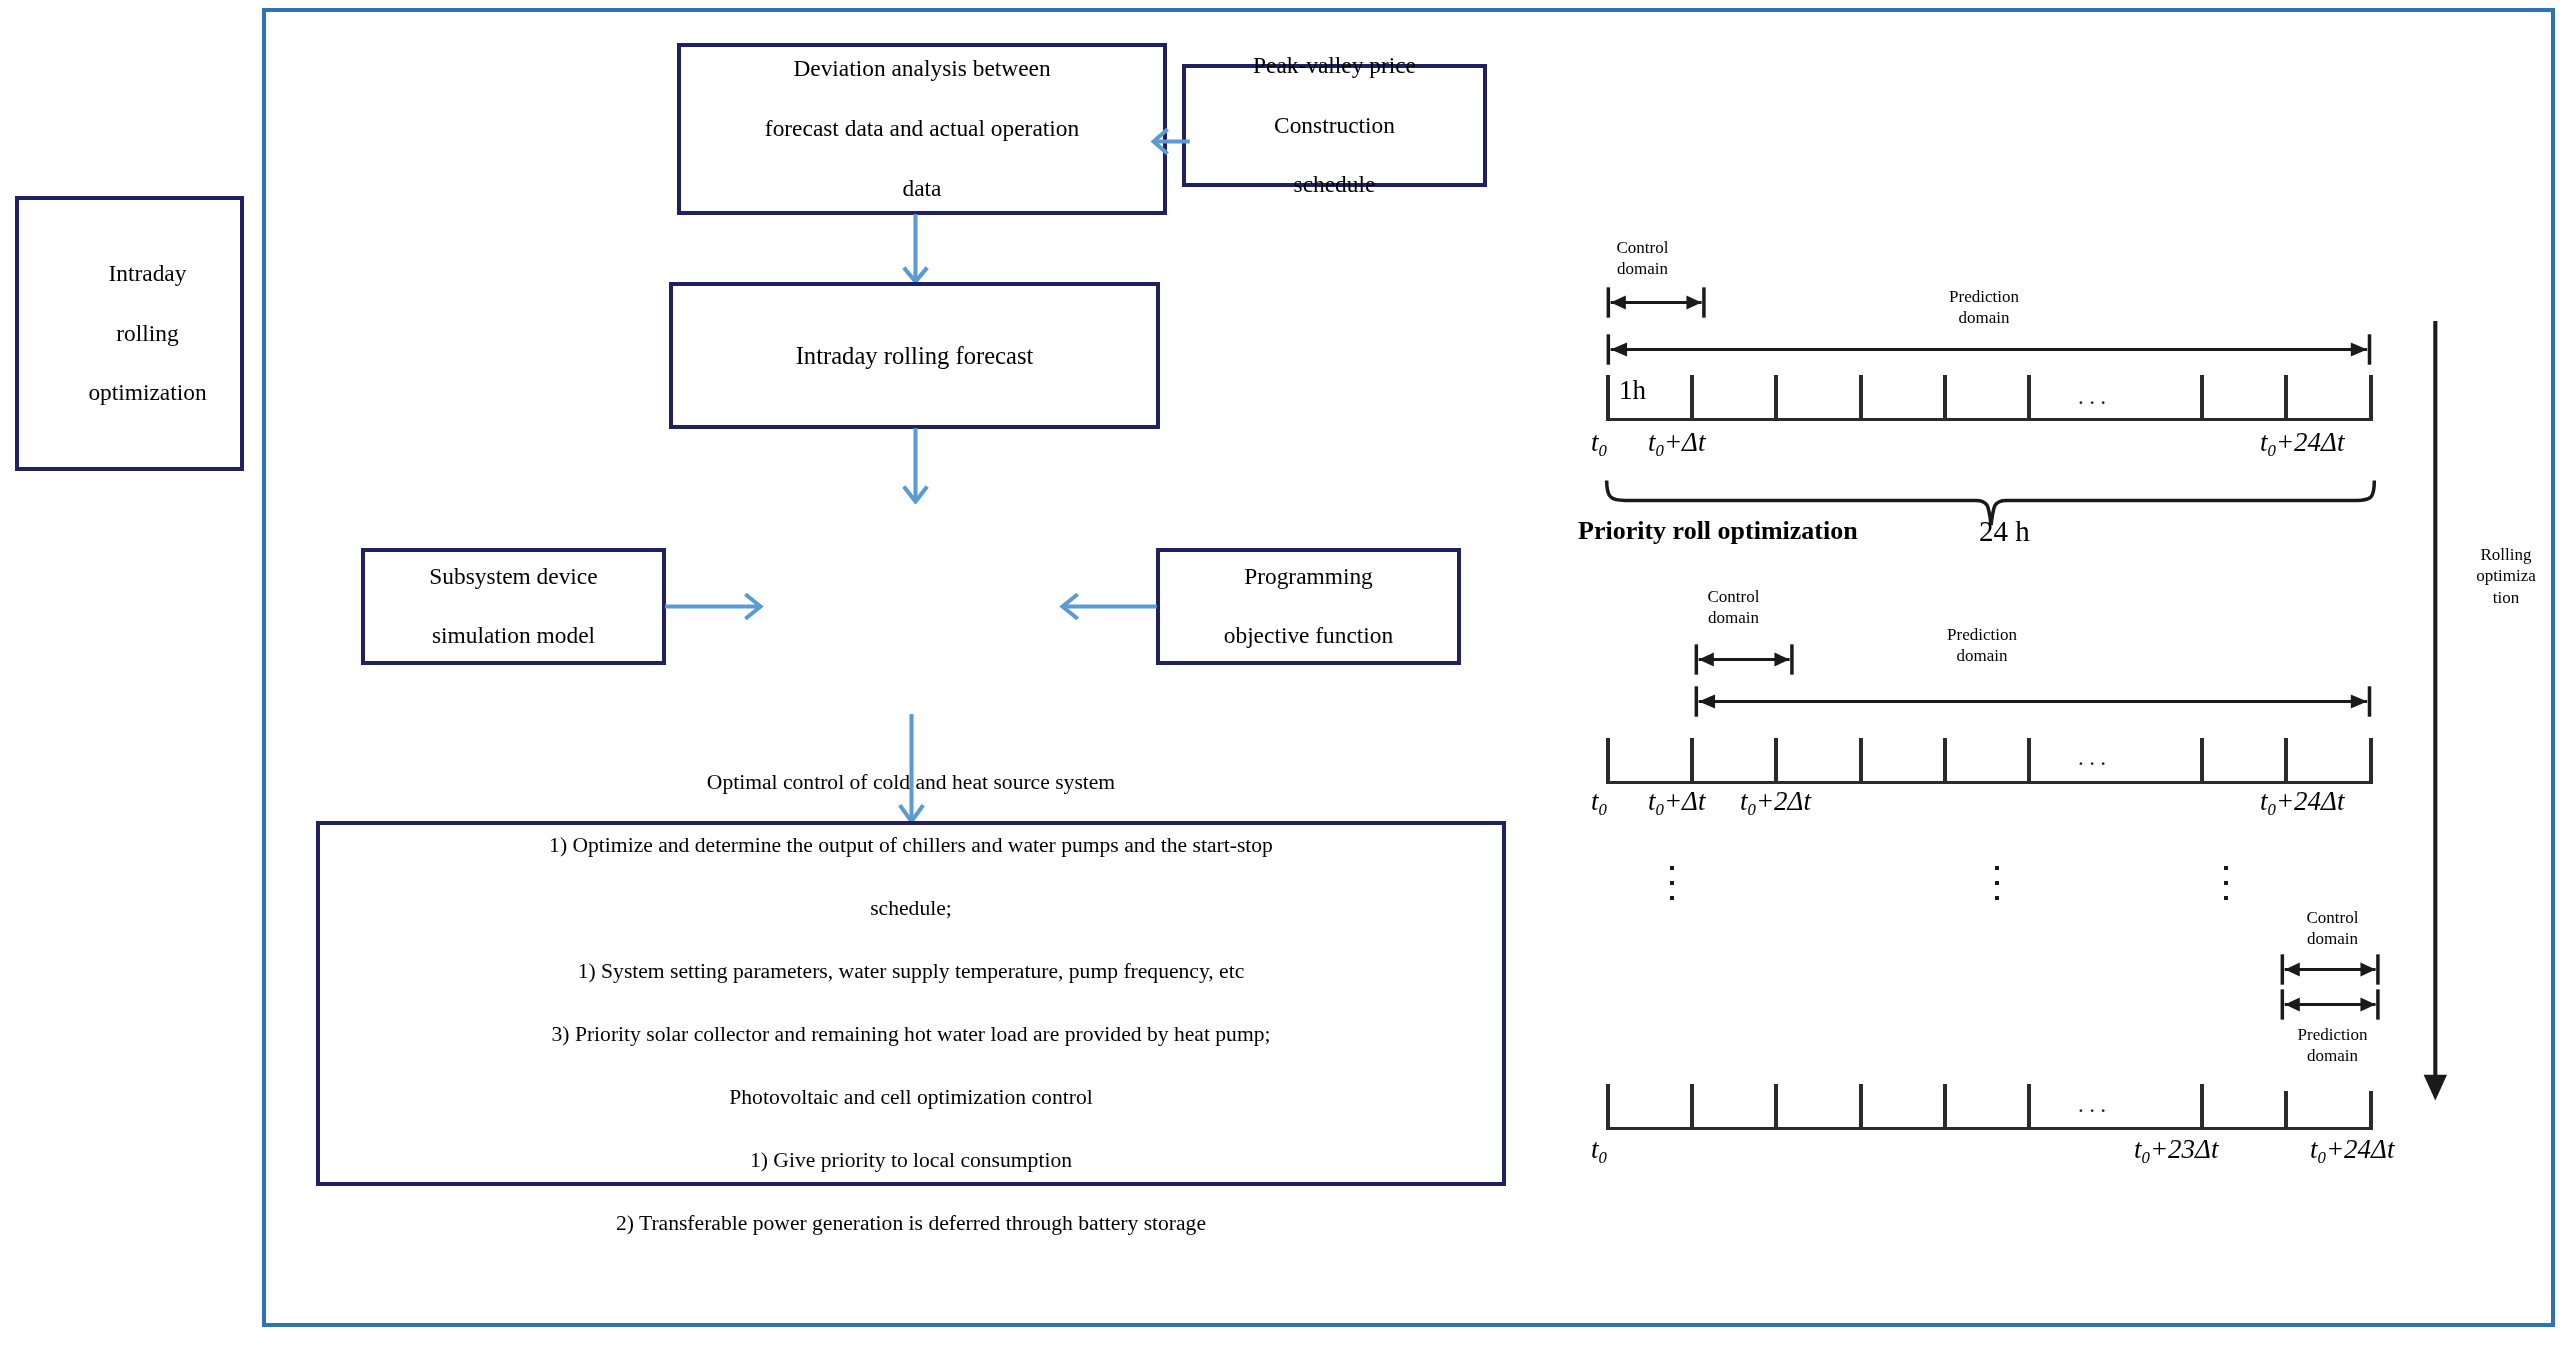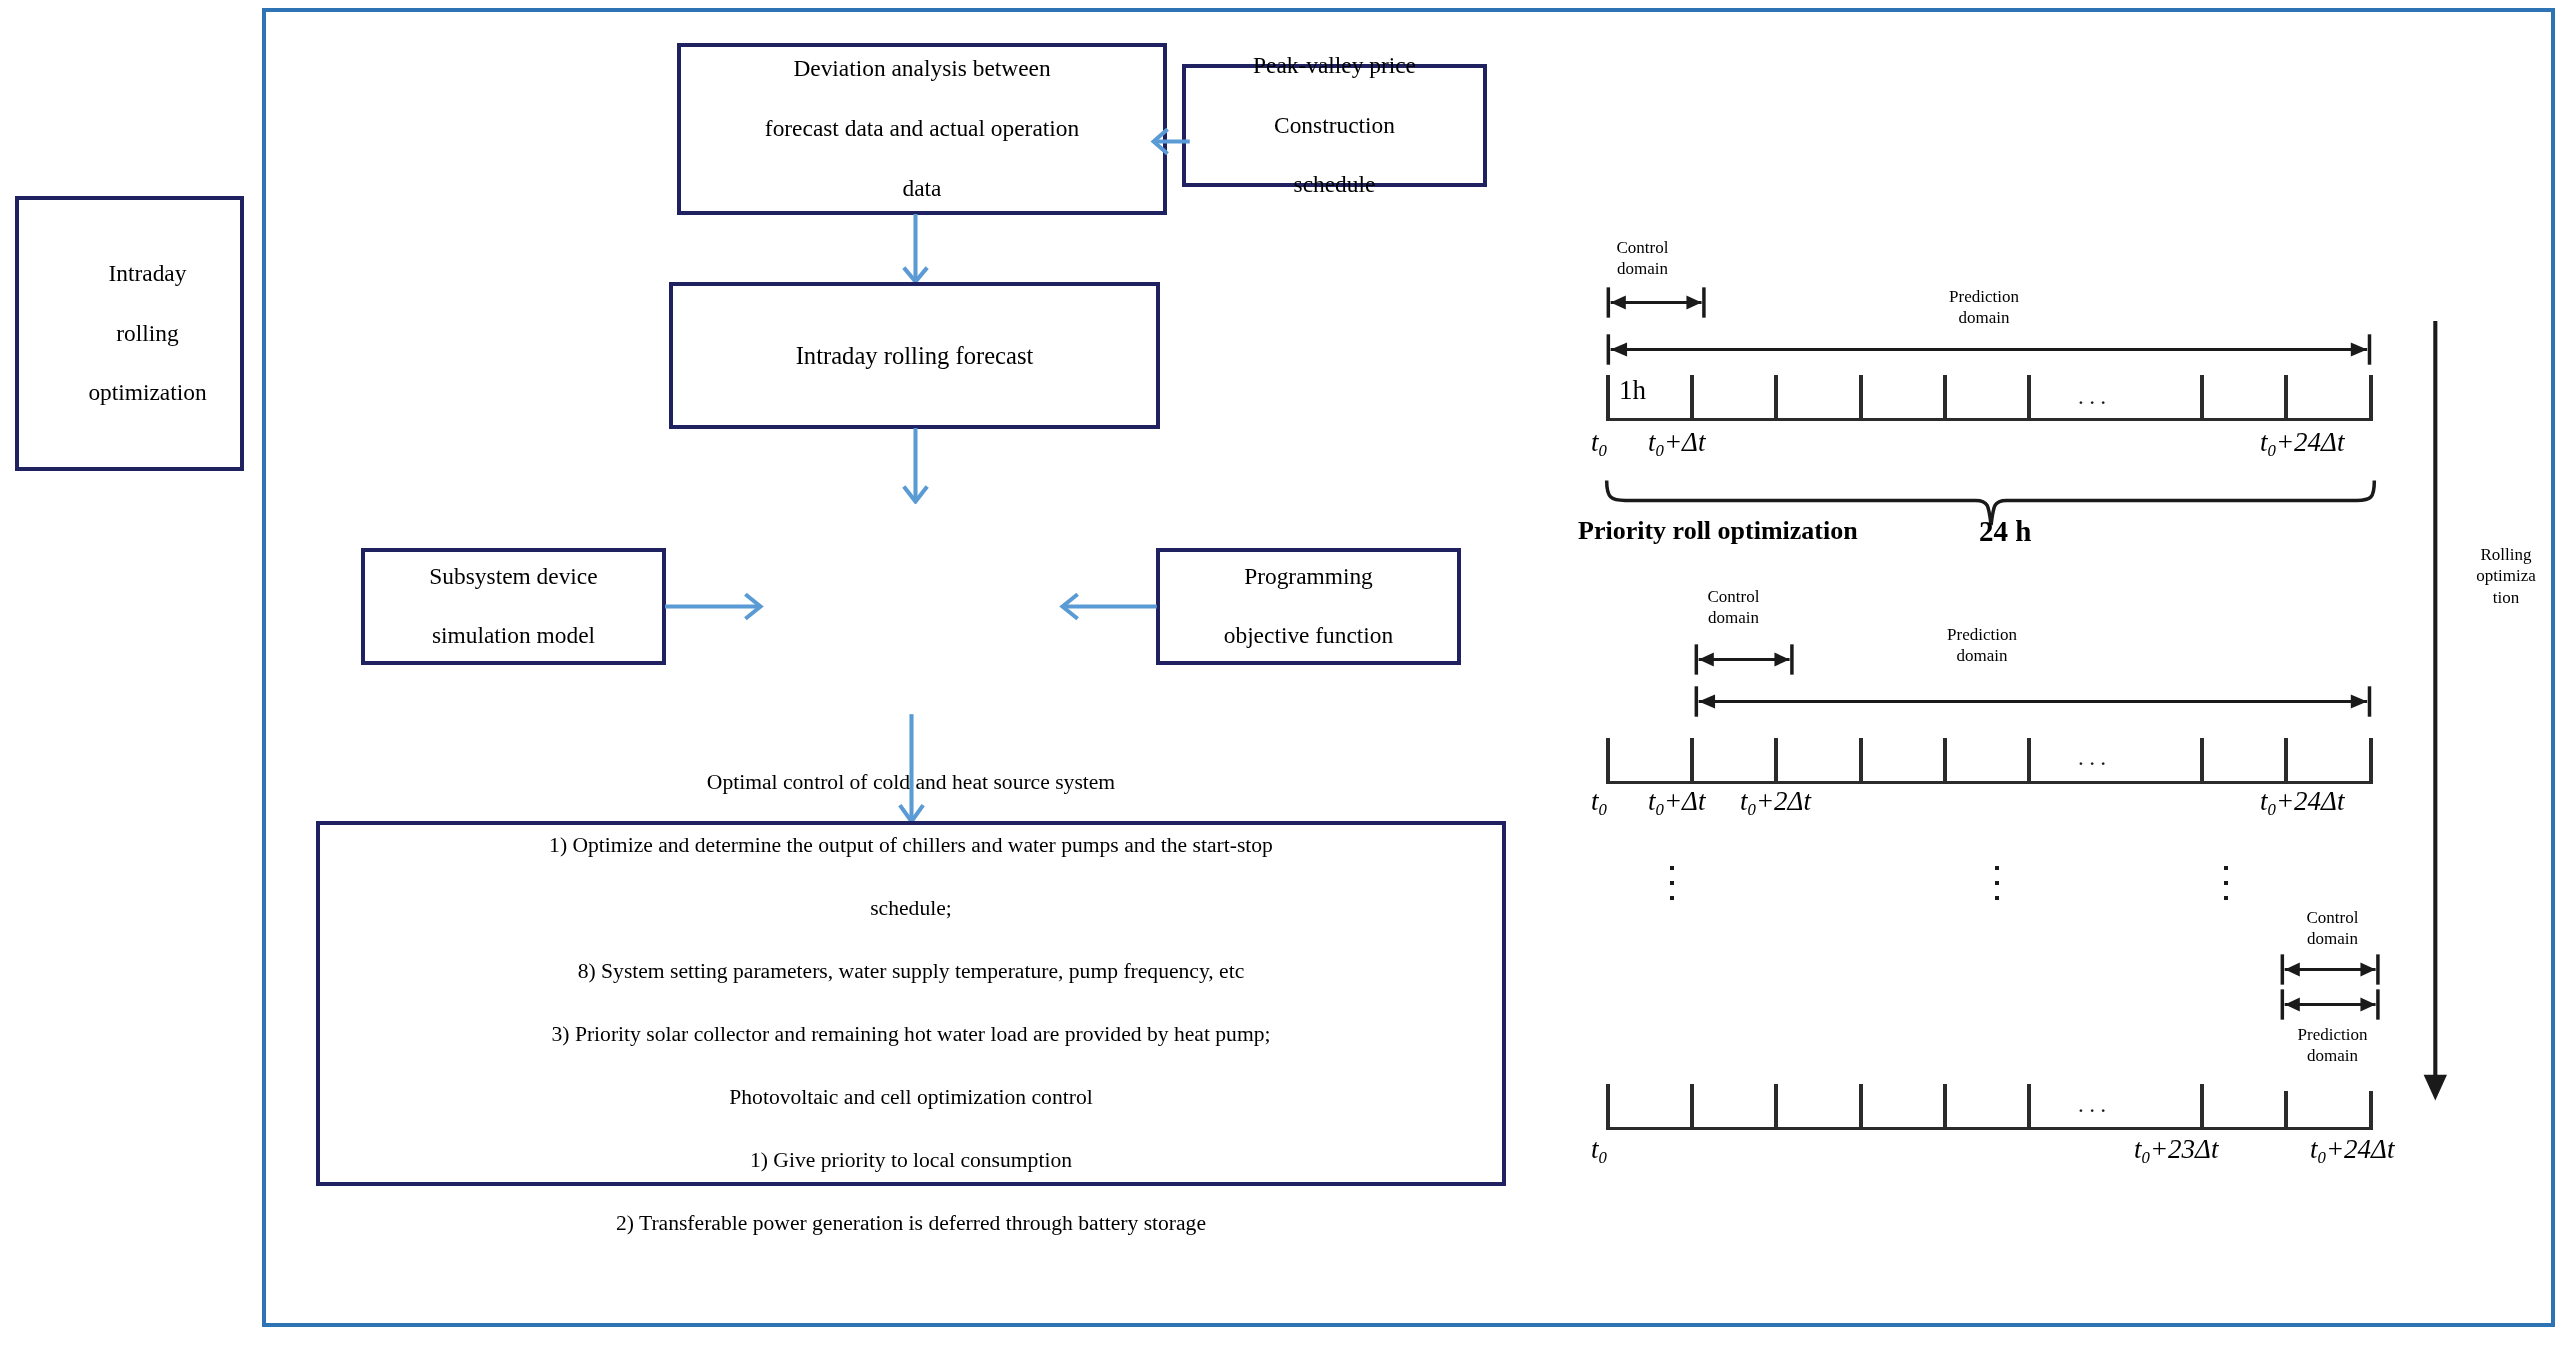"24 h" div.lbl { font-weight: bold -> normal }
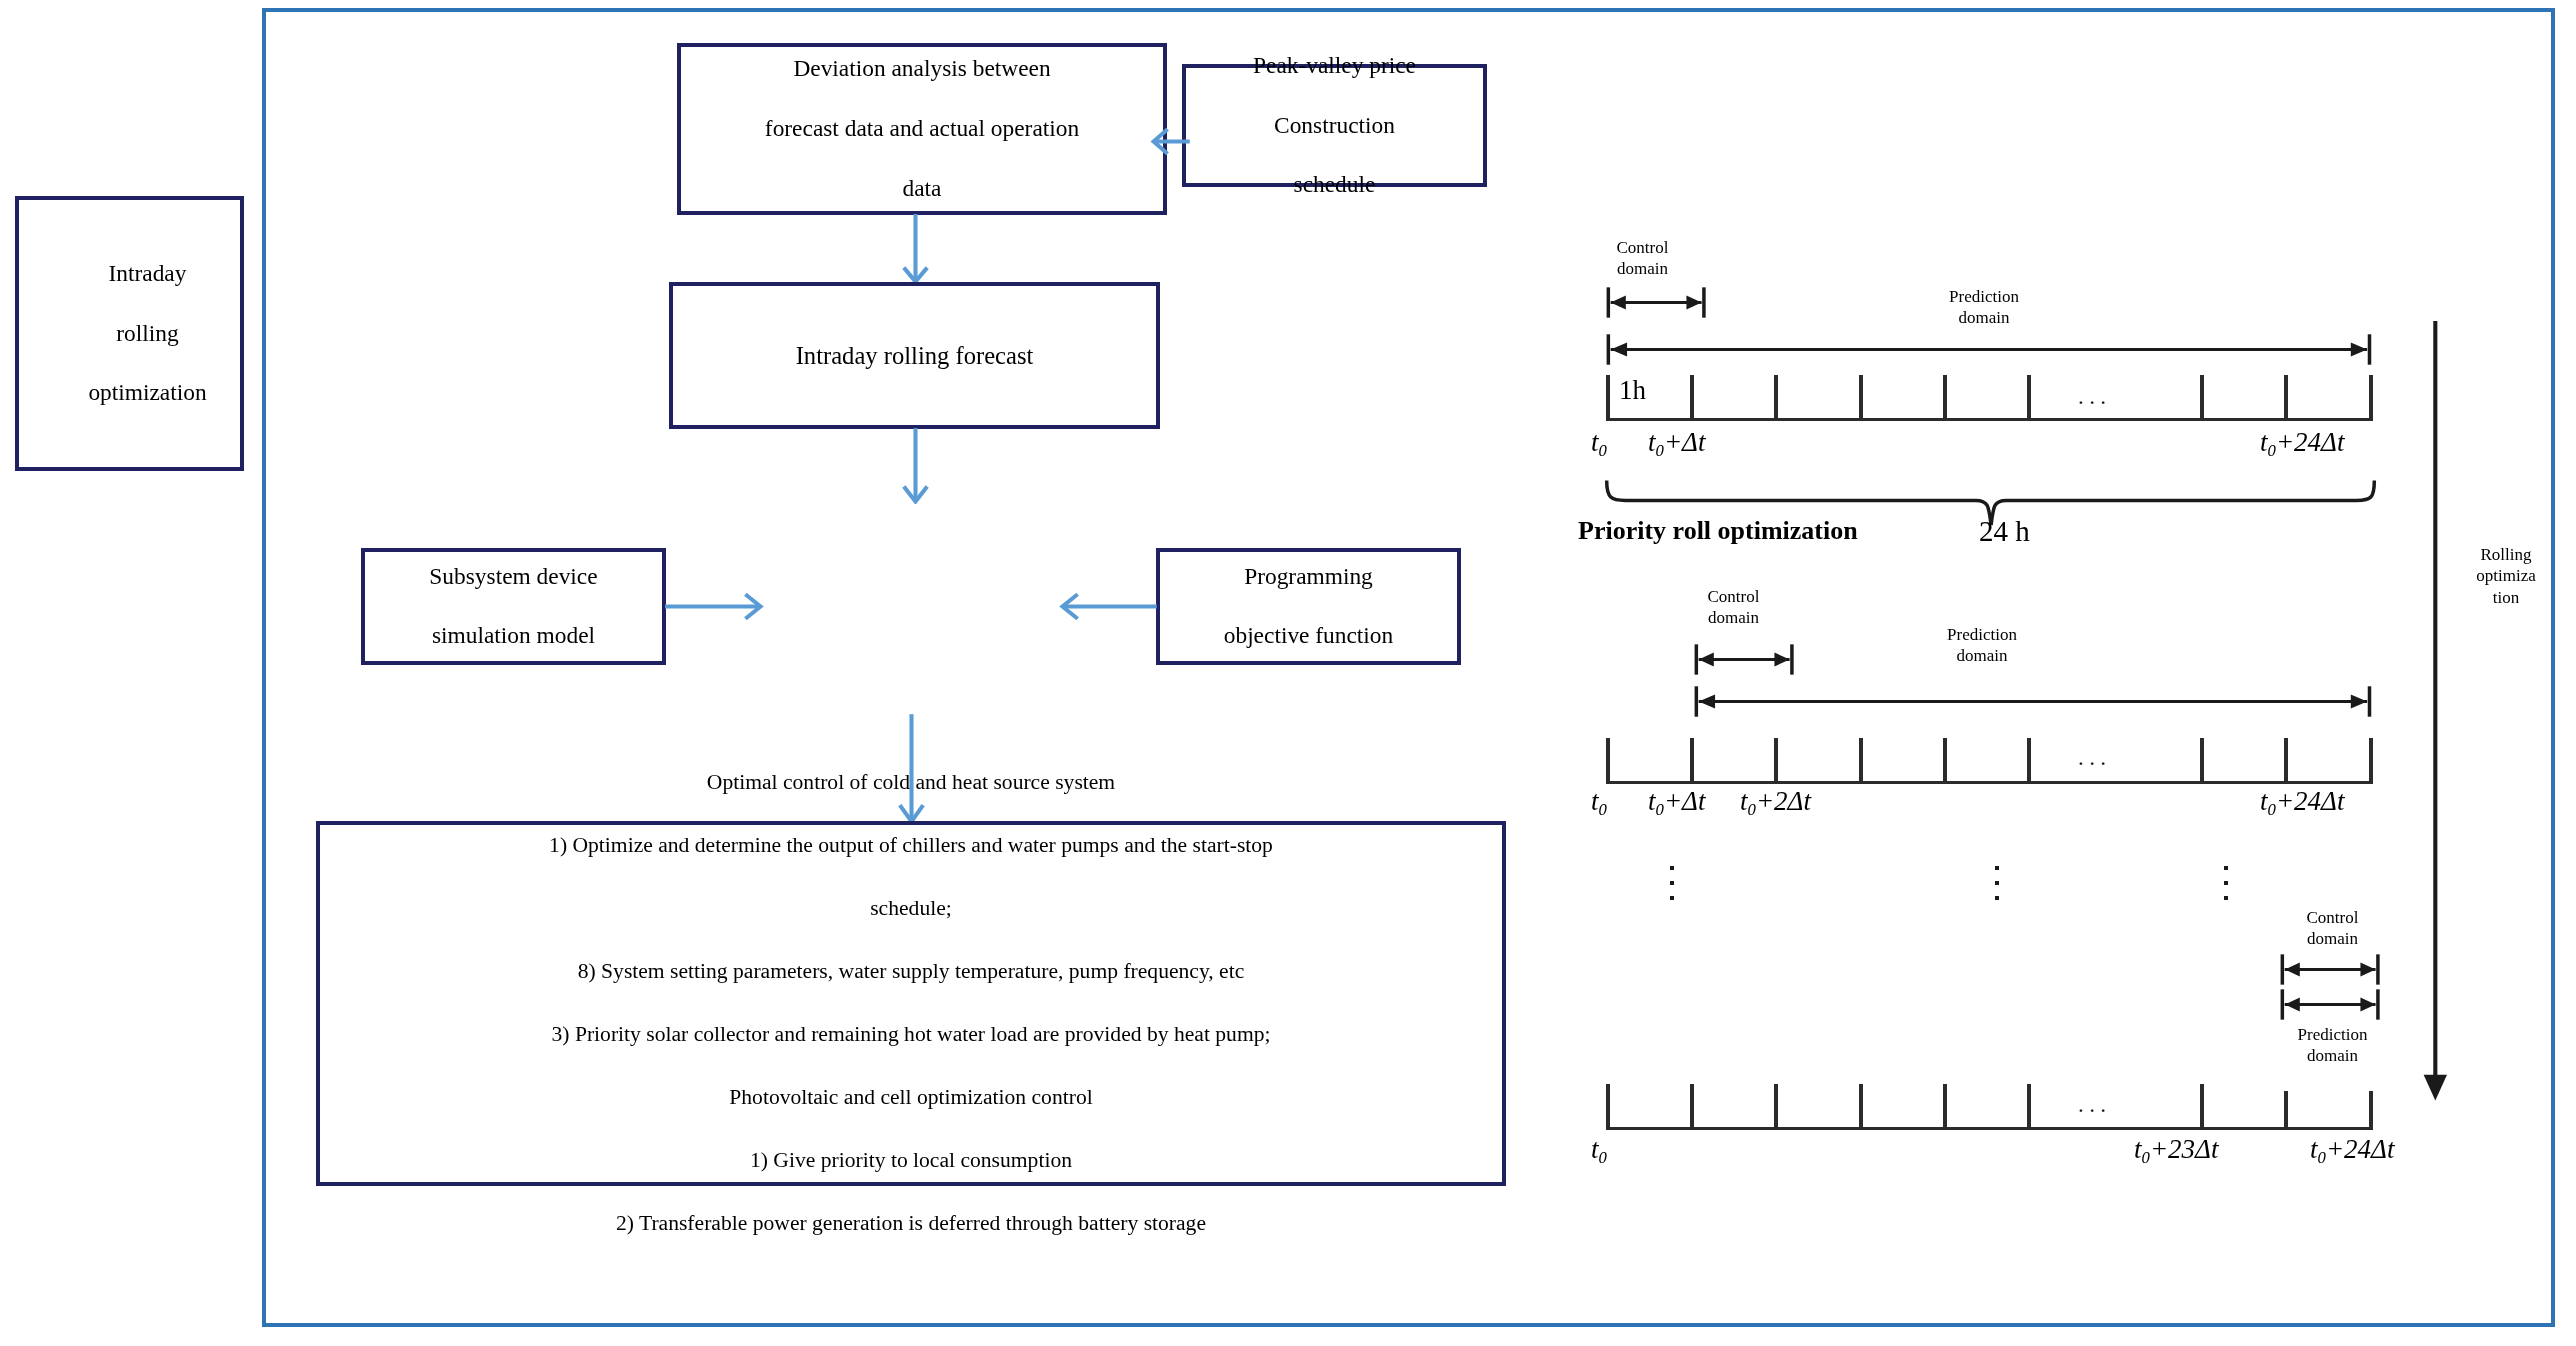"8) System setting parameters, water" span { text: 8 -> 1 }
